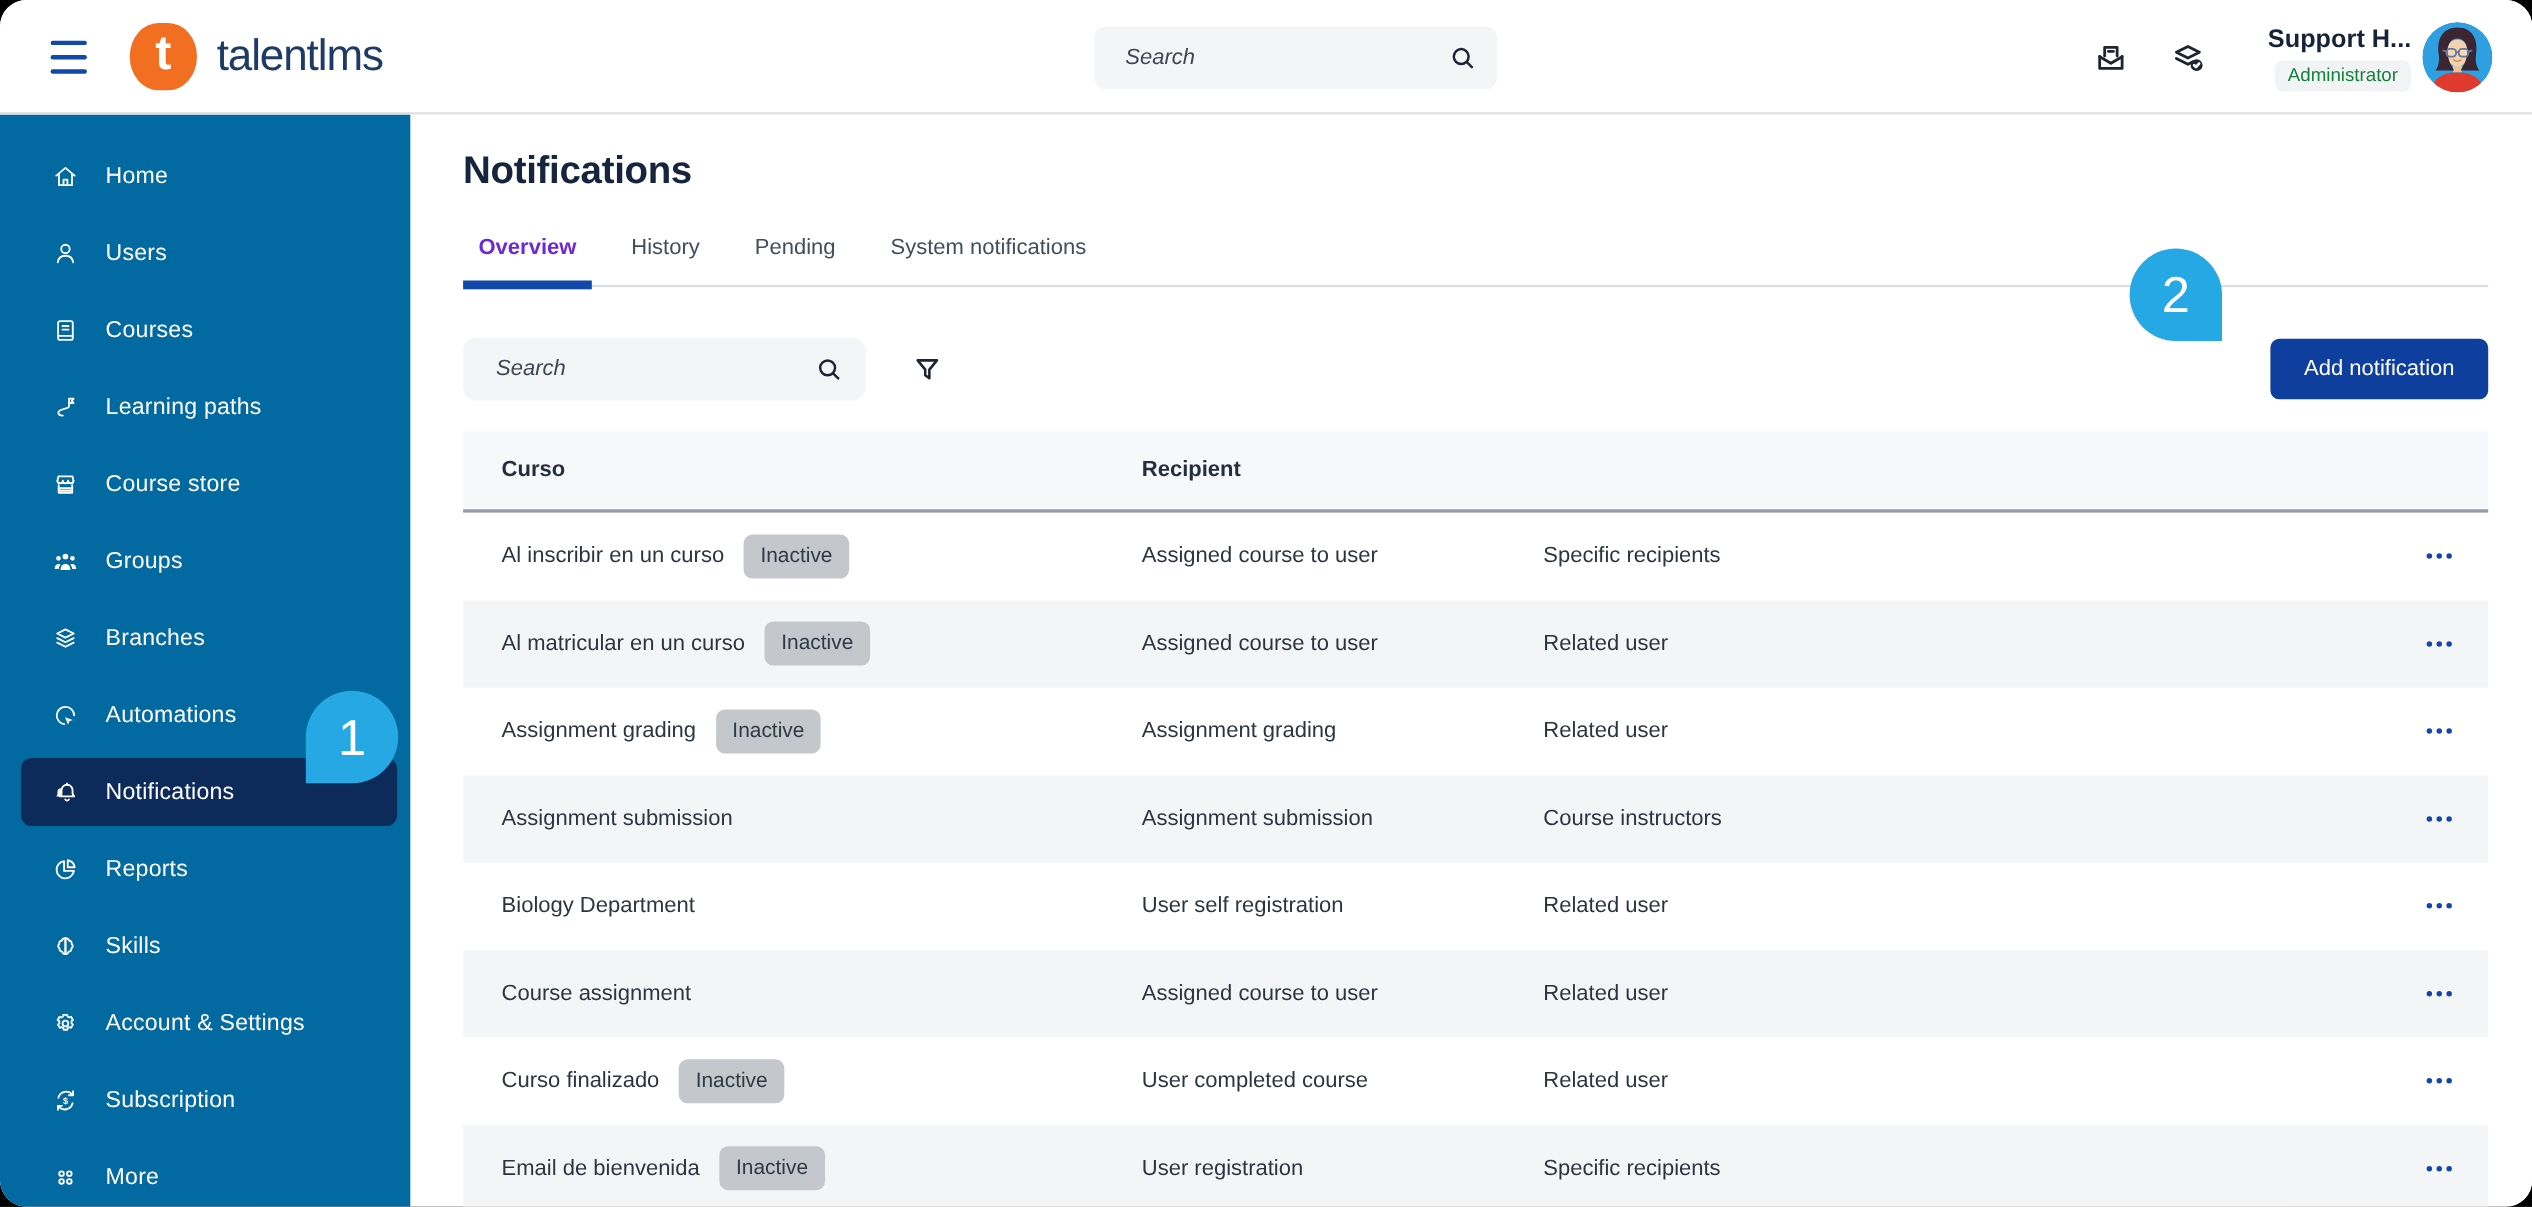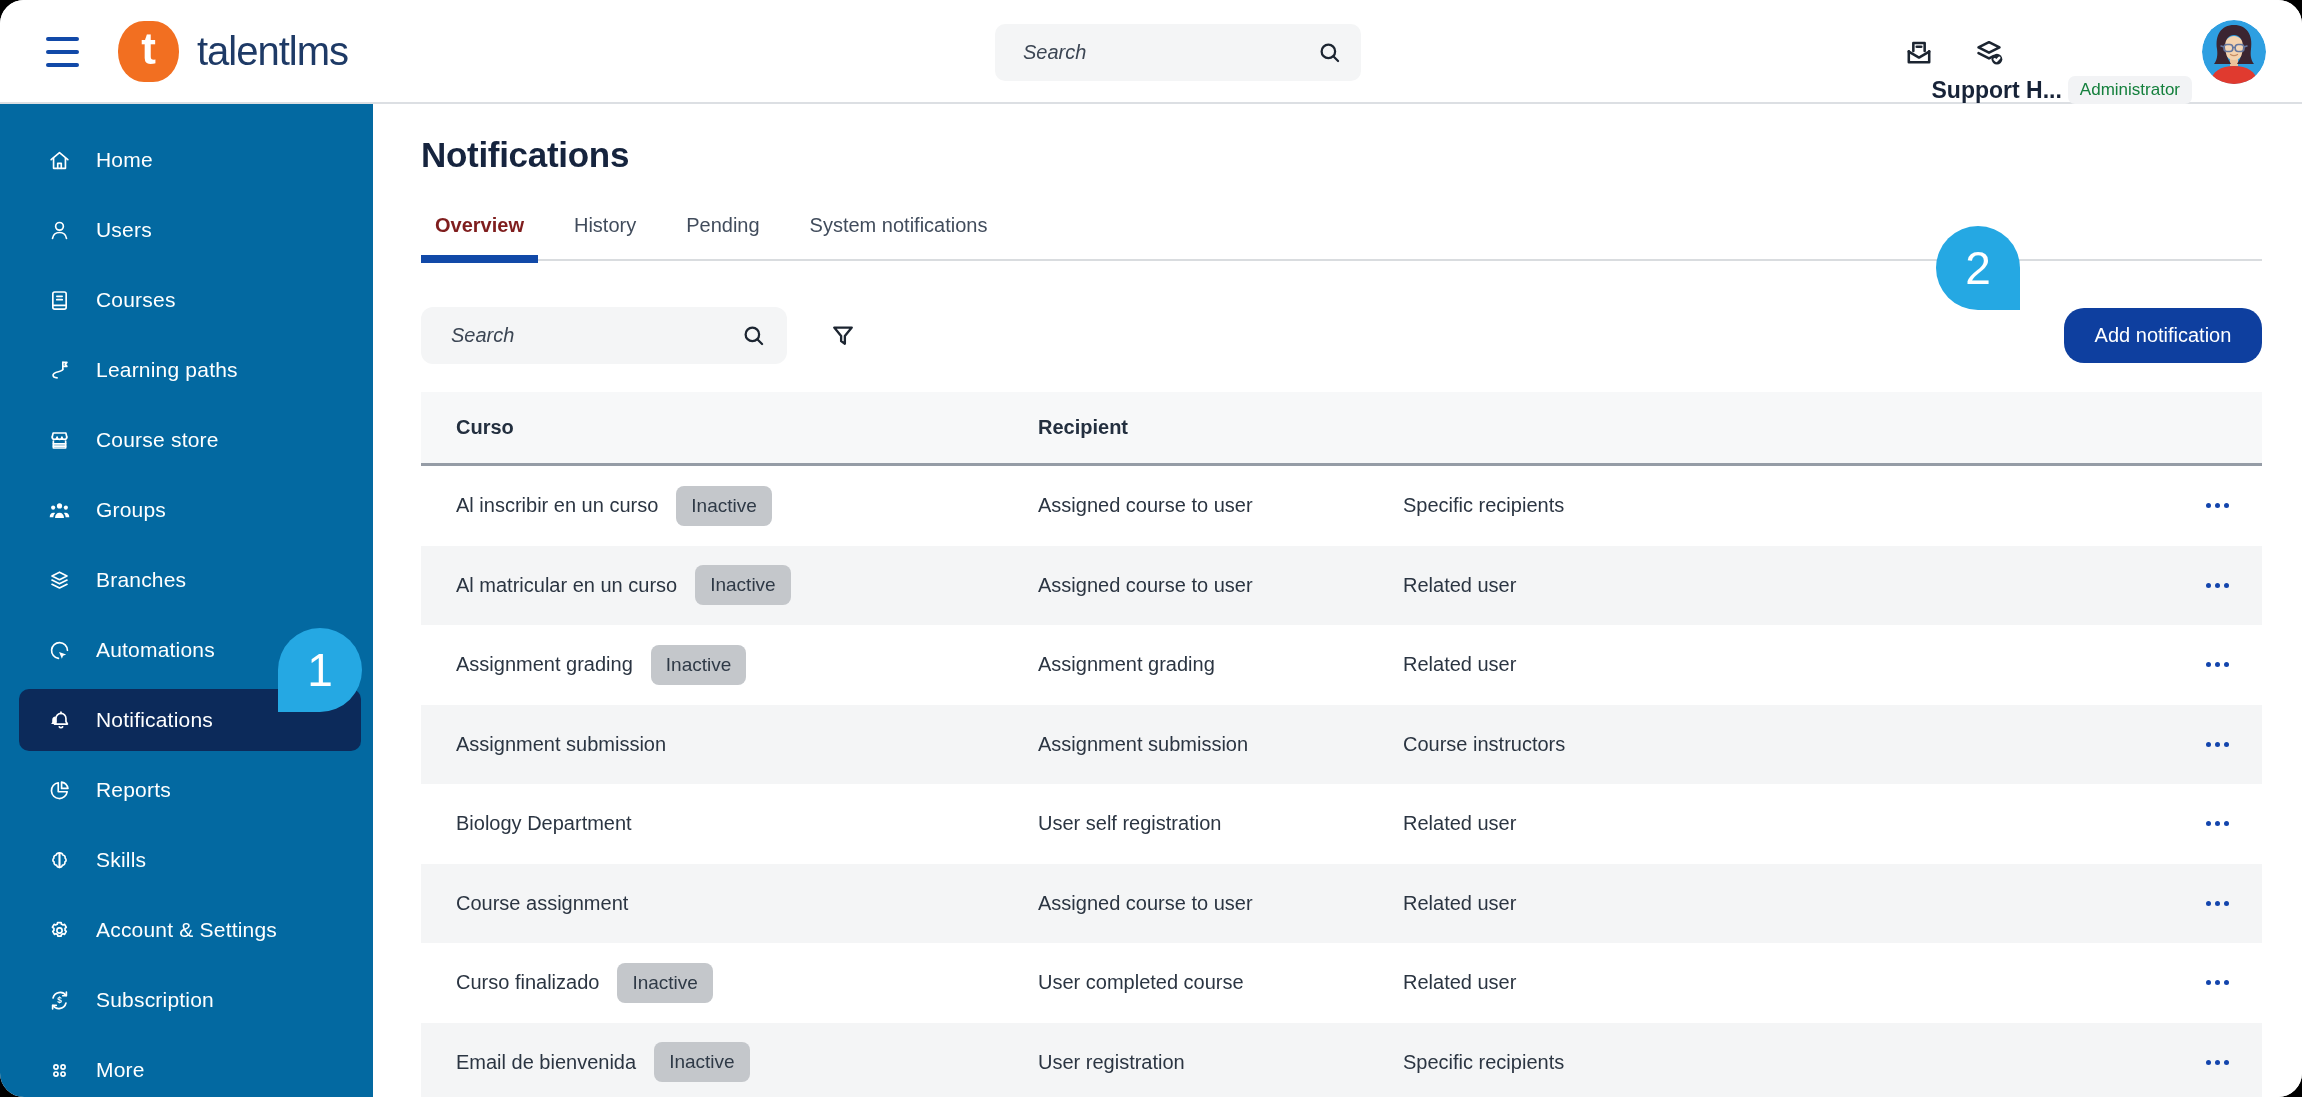"Support H..." .user-block { flex-direction: row -> column }
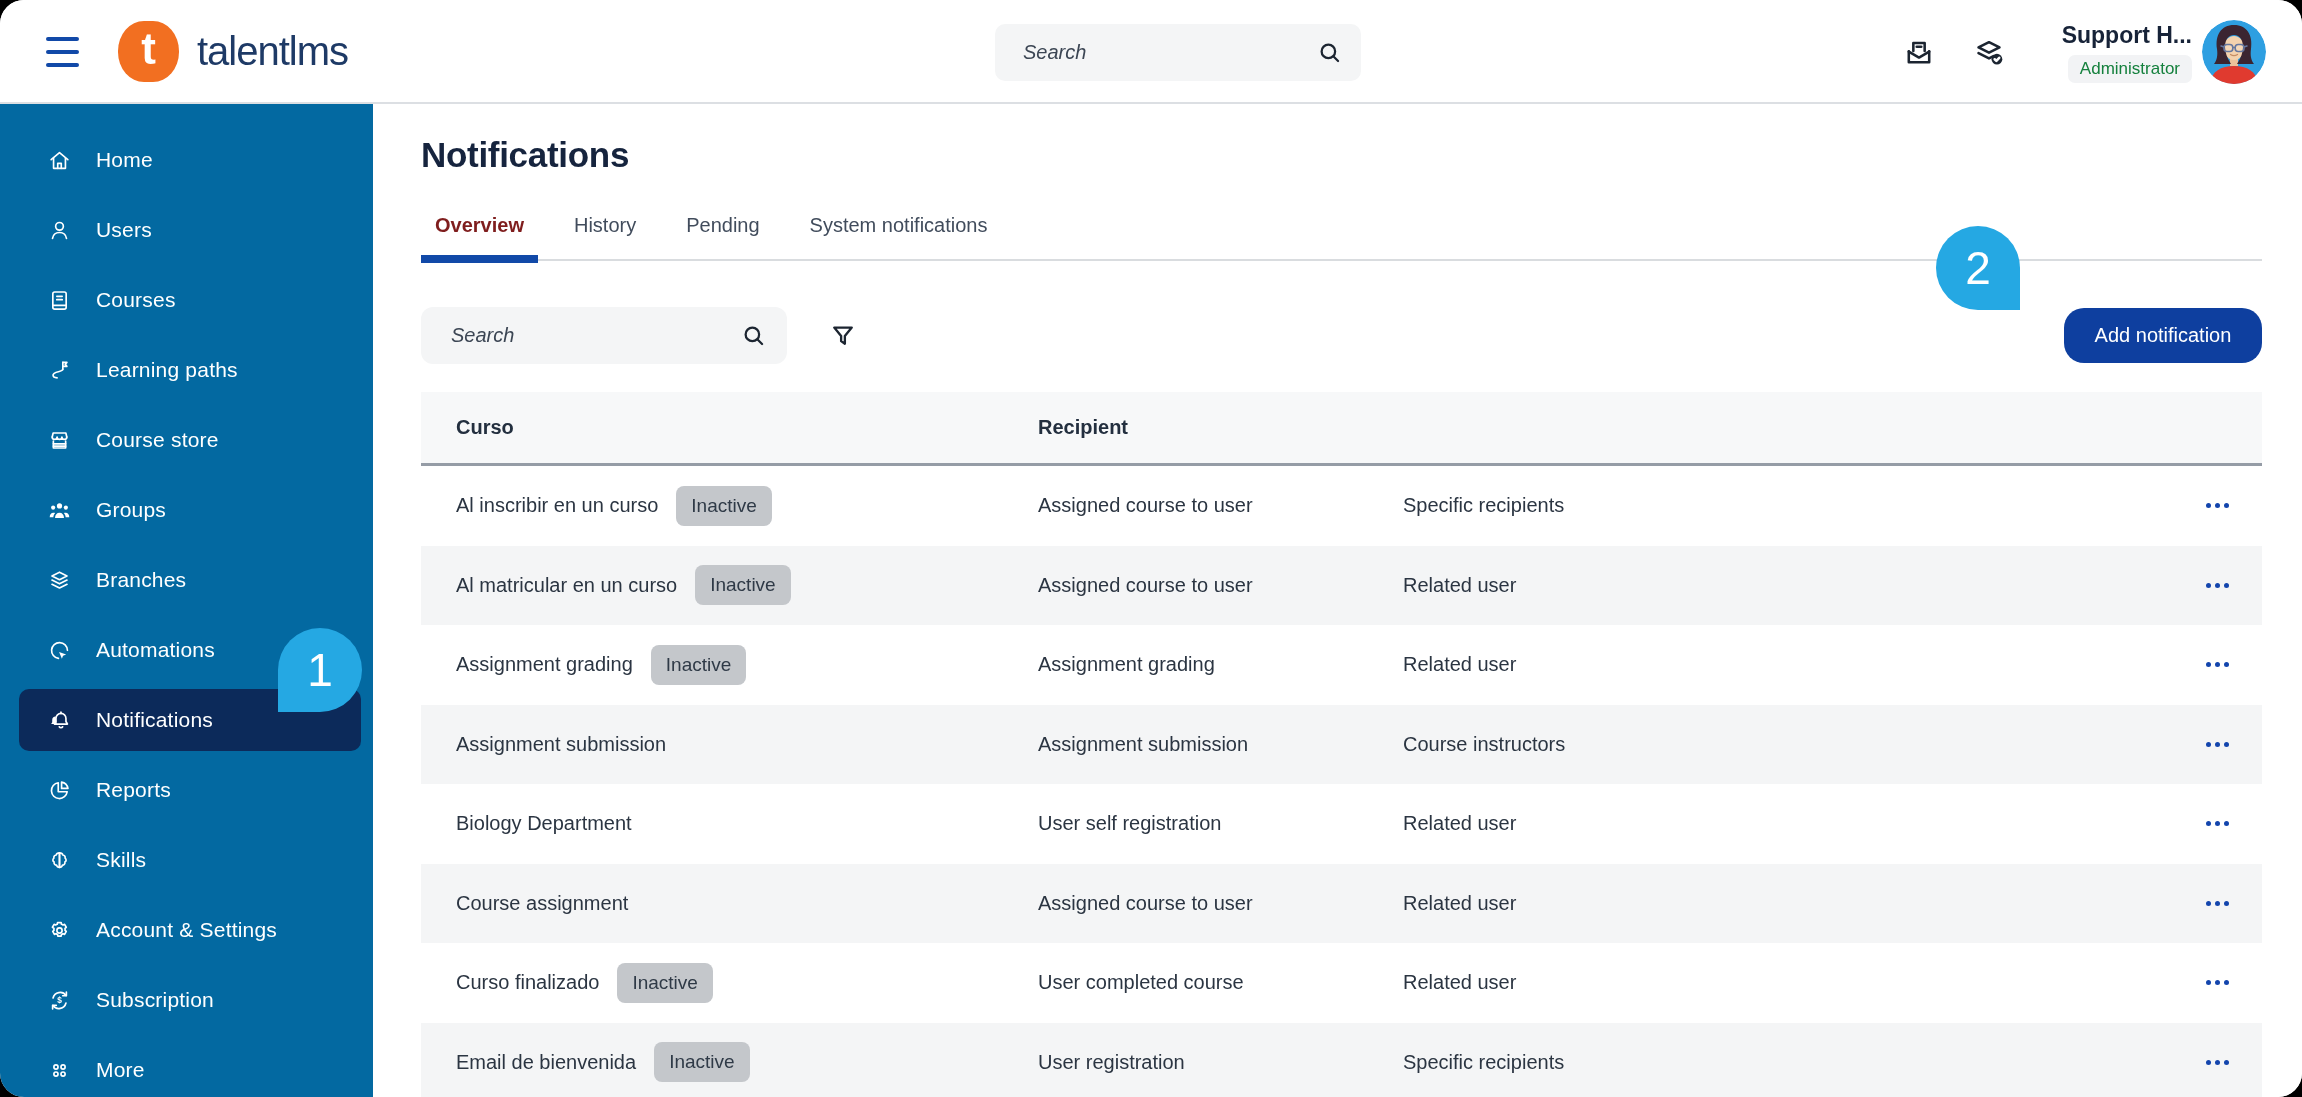"Overview" .tab.active { color: #7f1d1d -> #6d28d9 }
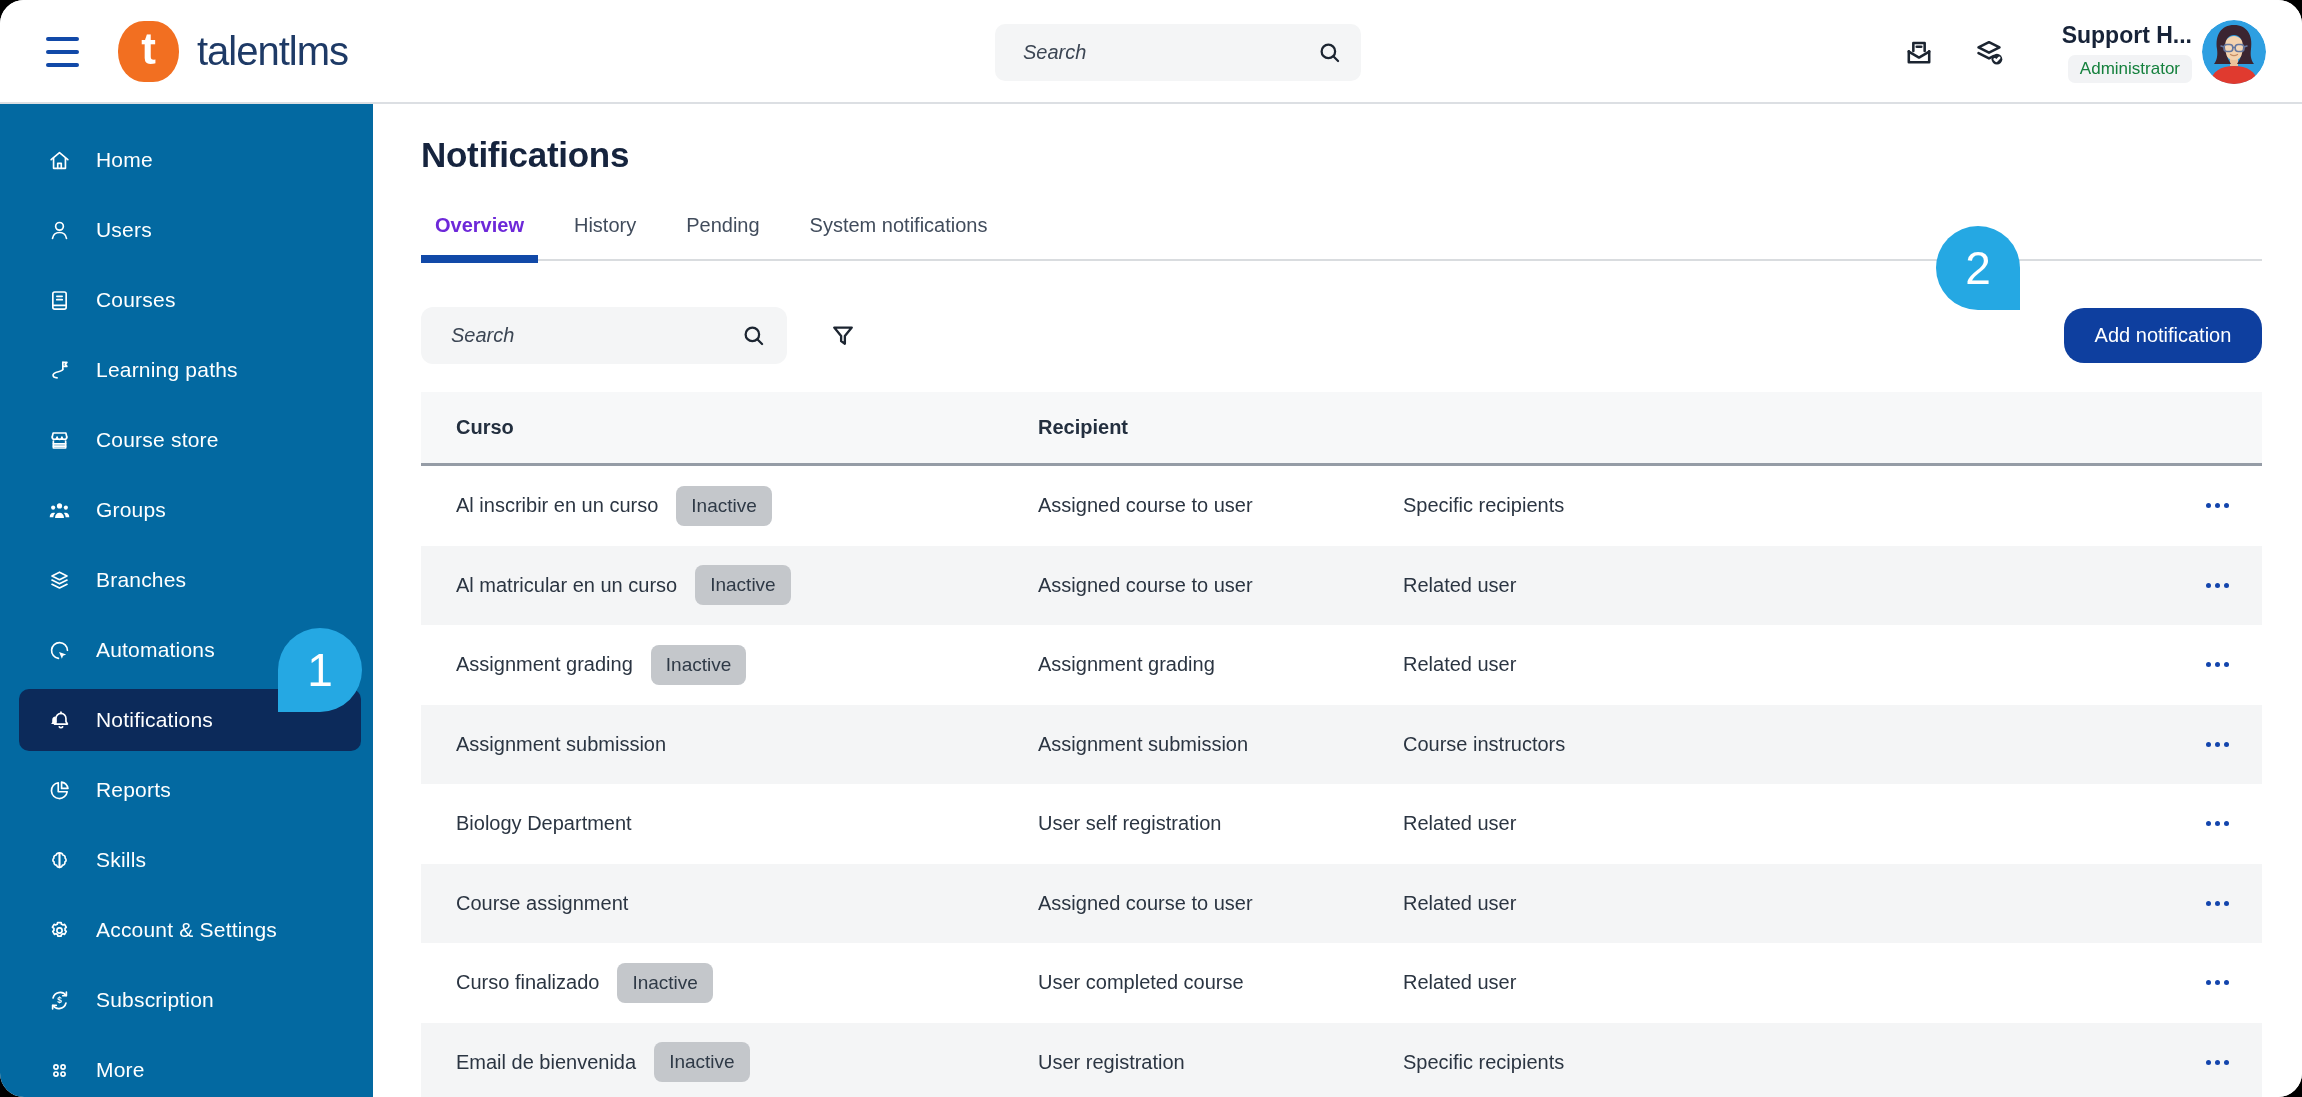"Add notification" .add-btn { border-radius: 20px -> 8px }
